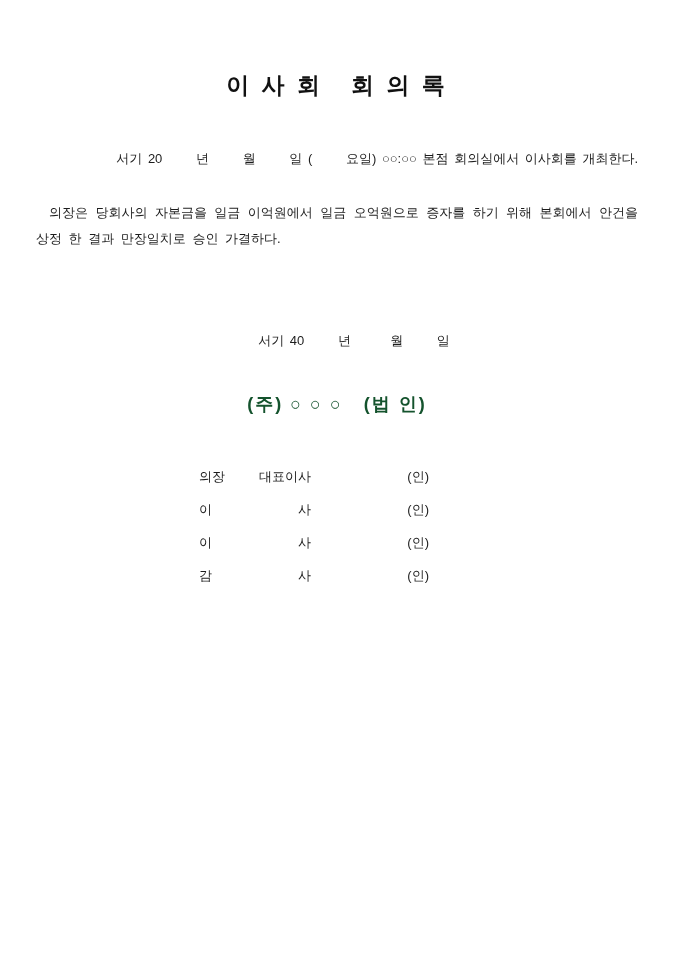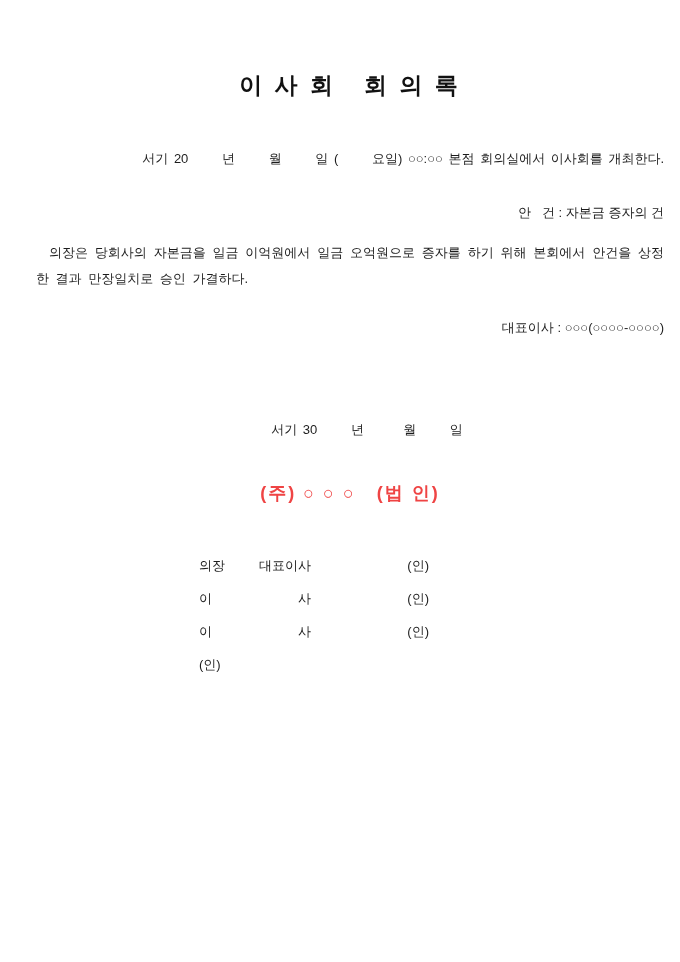"이 사 회 회 의" .page { padding: 70px 16px 0 36px -> 70px 42px 0 36px }
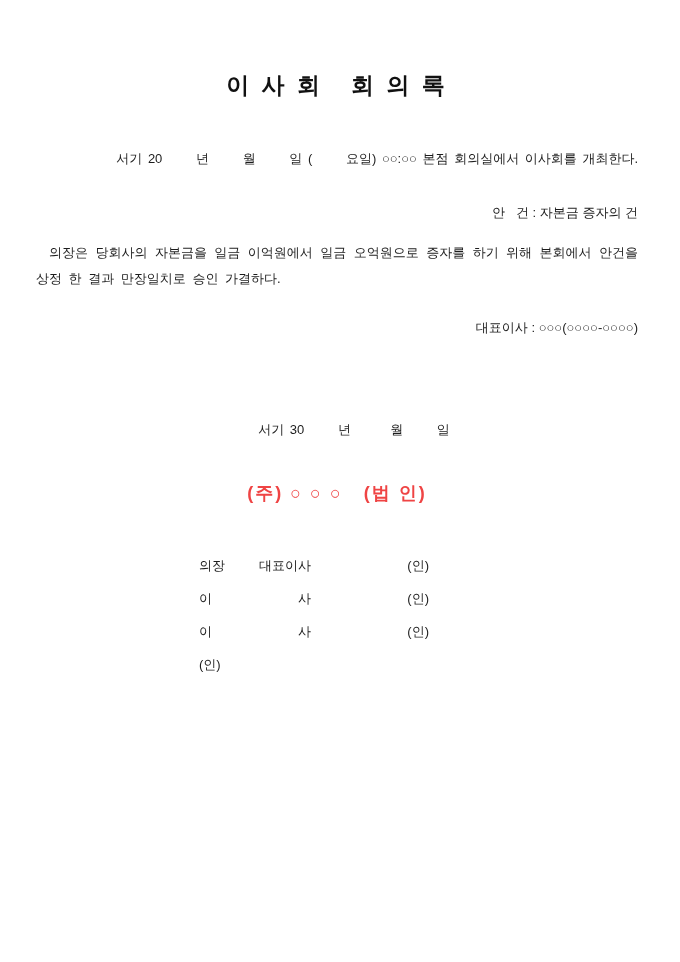"안 건 : 자본금 증자의" div.agenda-line { html: <div>안 건 : 자본금 증자의 건</div> -> none }
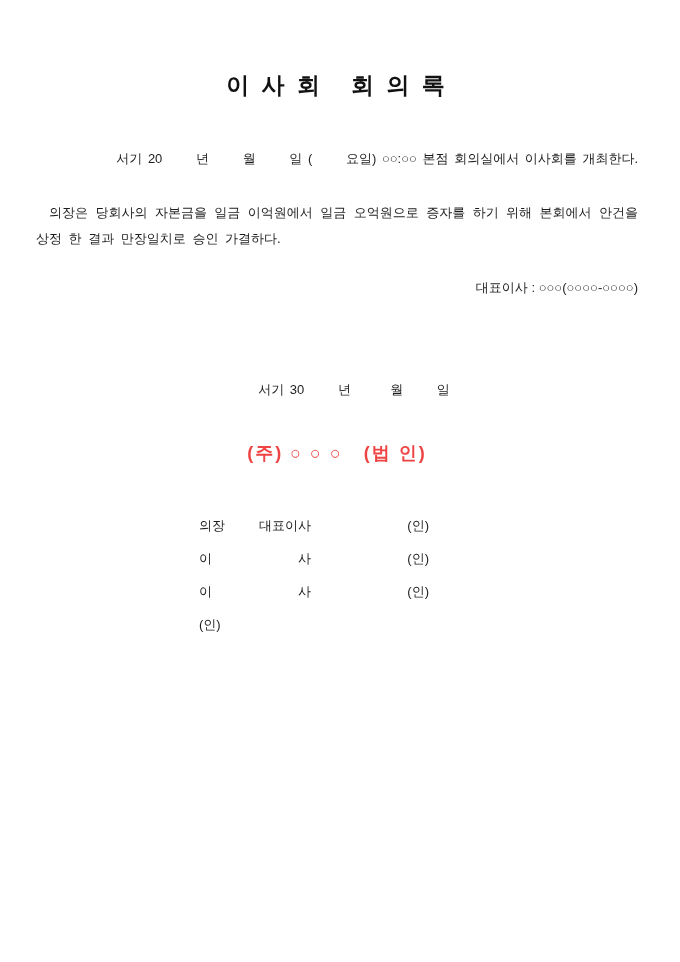"대표이사 : ○○○(○○○○-○○○○)" div.ceo-line { html: <div>대표이사 : ○○○(○○○○-○○○○)</div> -> none }
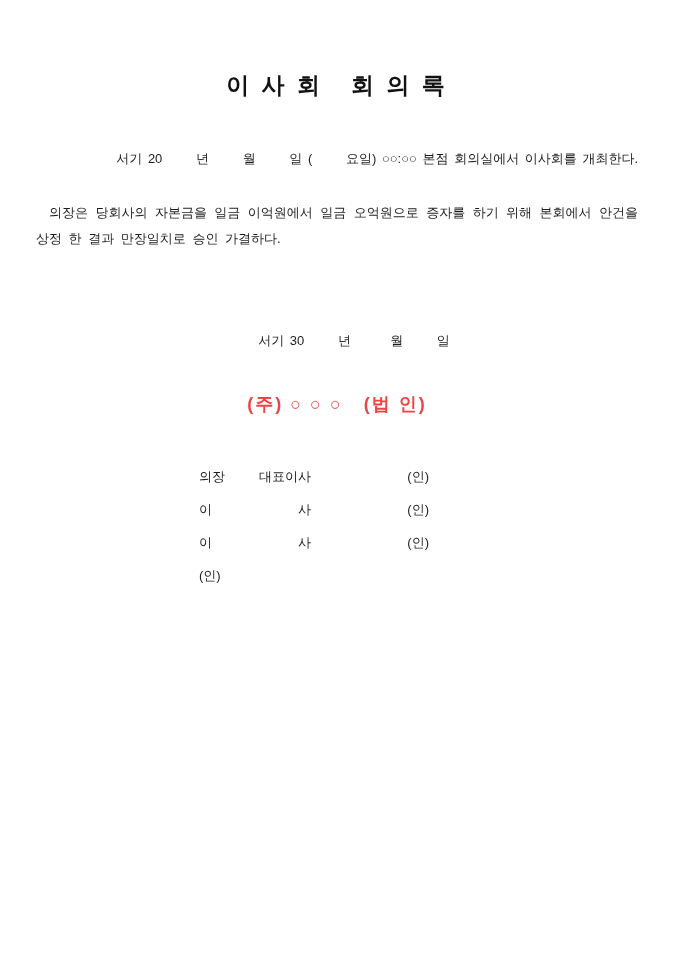"서기 30 년 월 일" div.closing-date { text: 30 -> 40 }
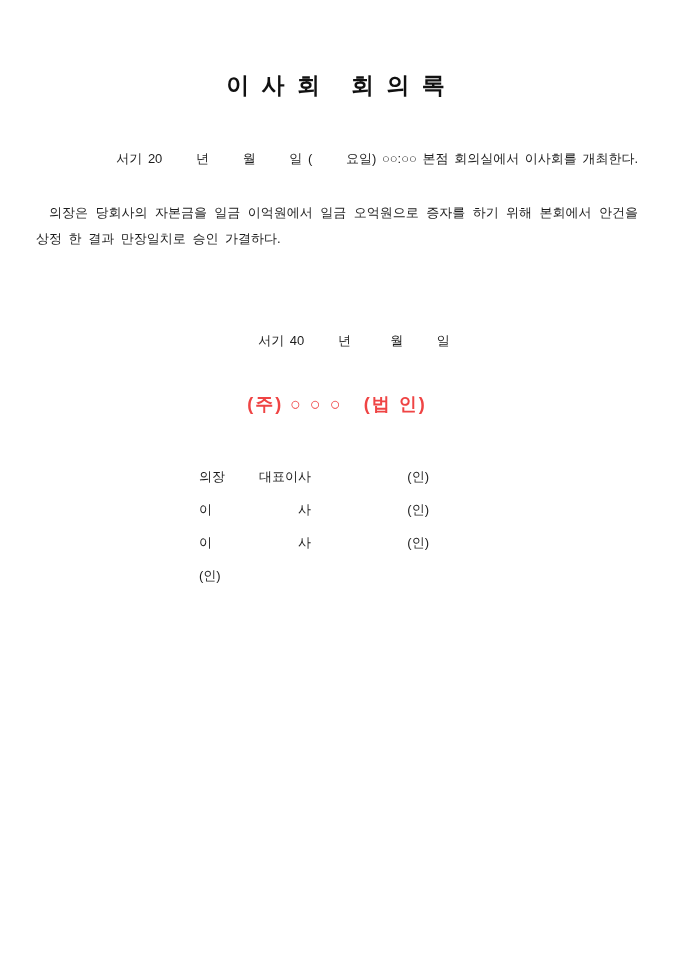"(주) ○ ○ ○ (법" .company-line { color: #ef4444 -> #14532d }
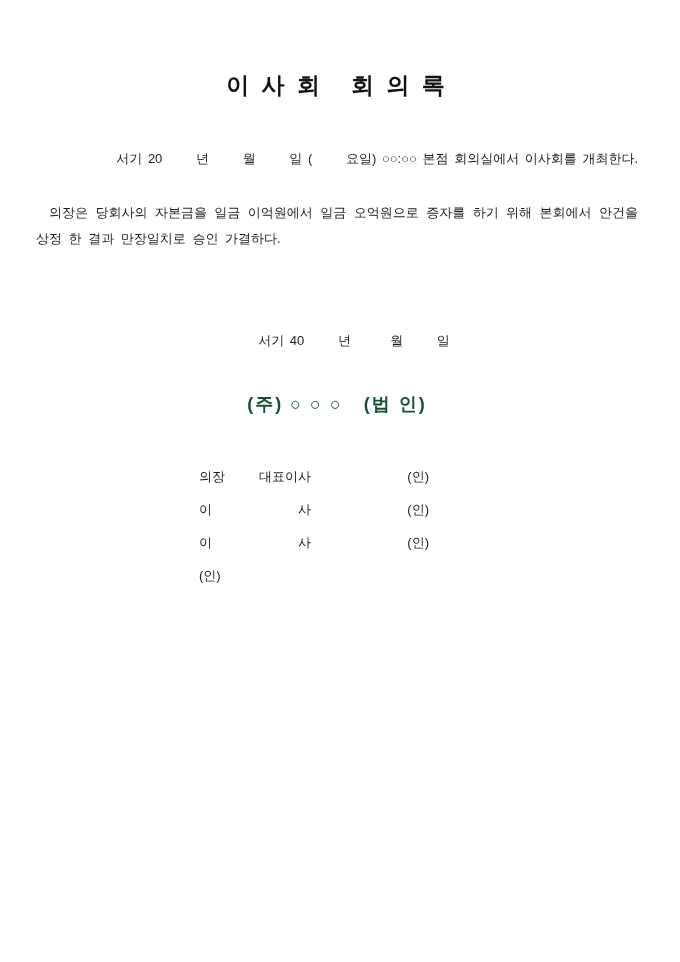"감 사" span.sig-title { html: none -> <span>감 사</span> }
